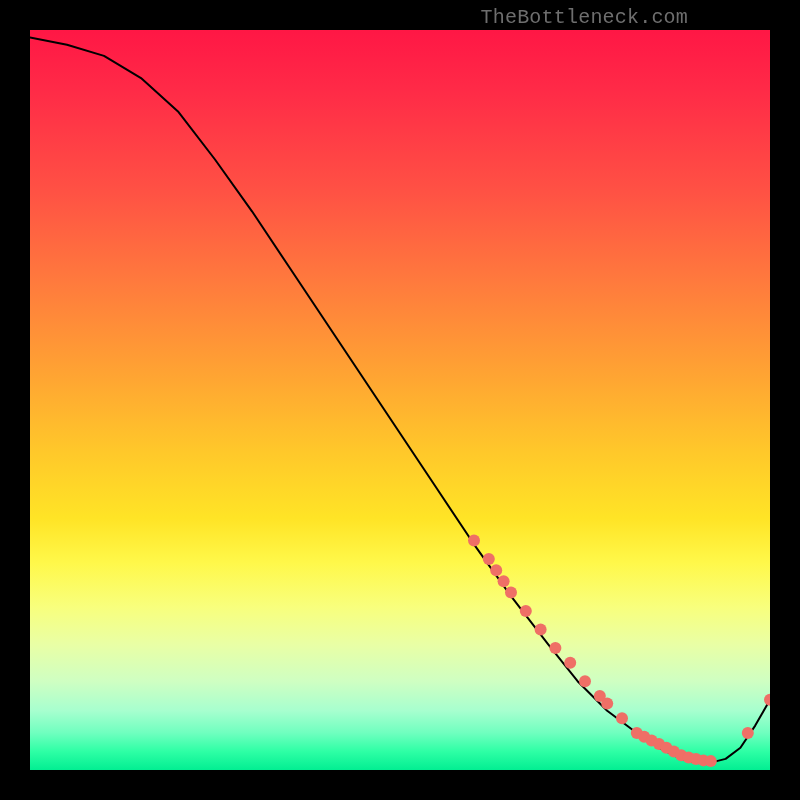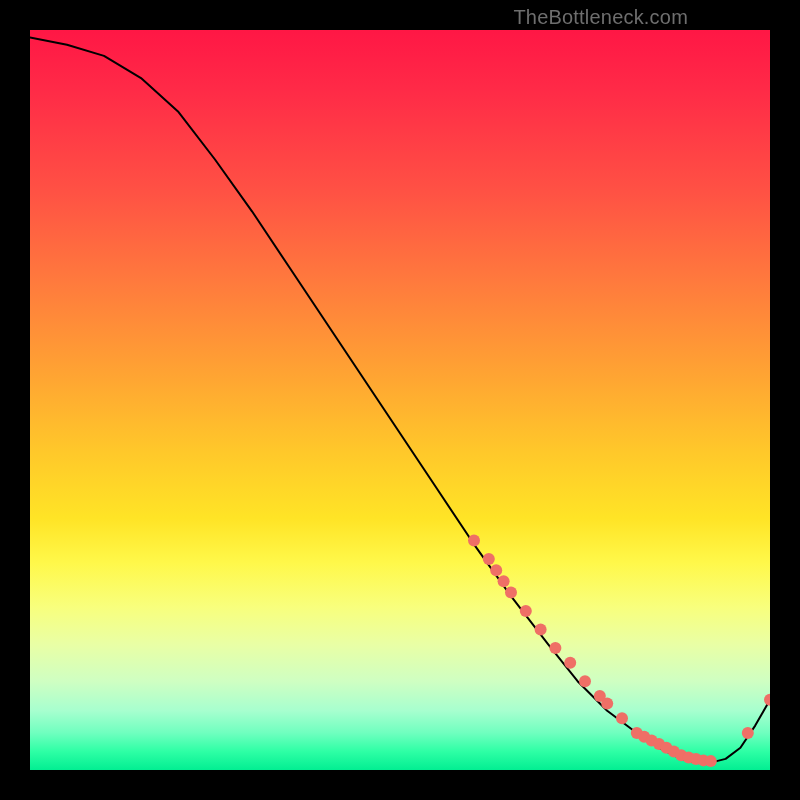"TheBottleneck.com" .stage { font-family: none -> Liberation Mono, monospace }
